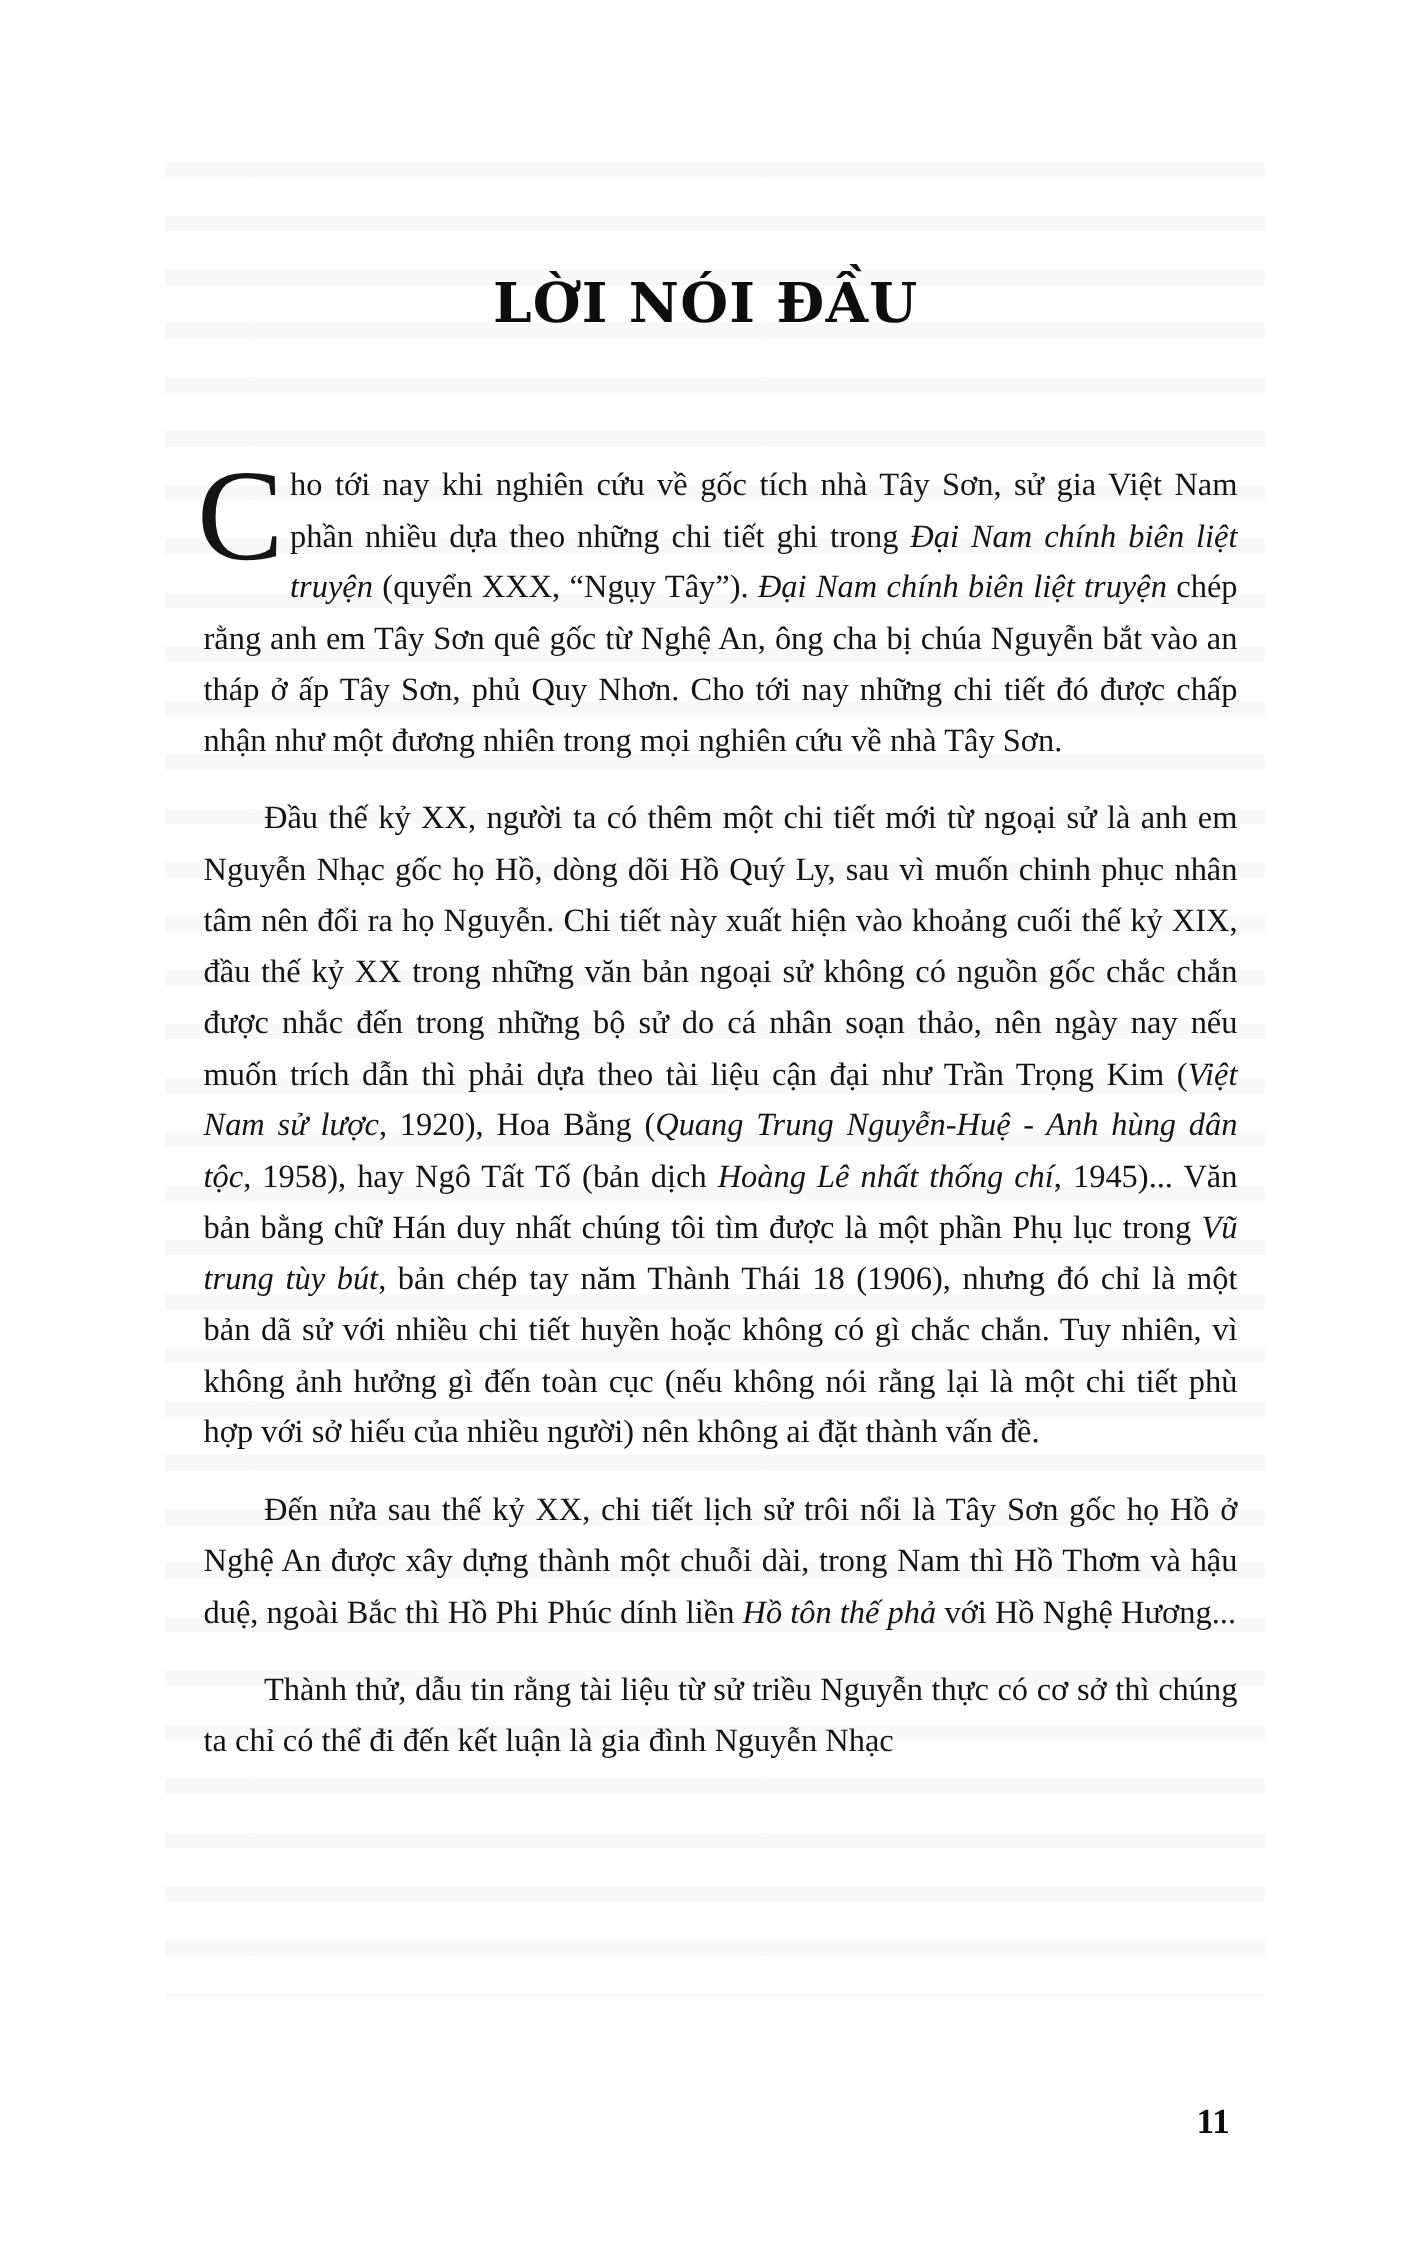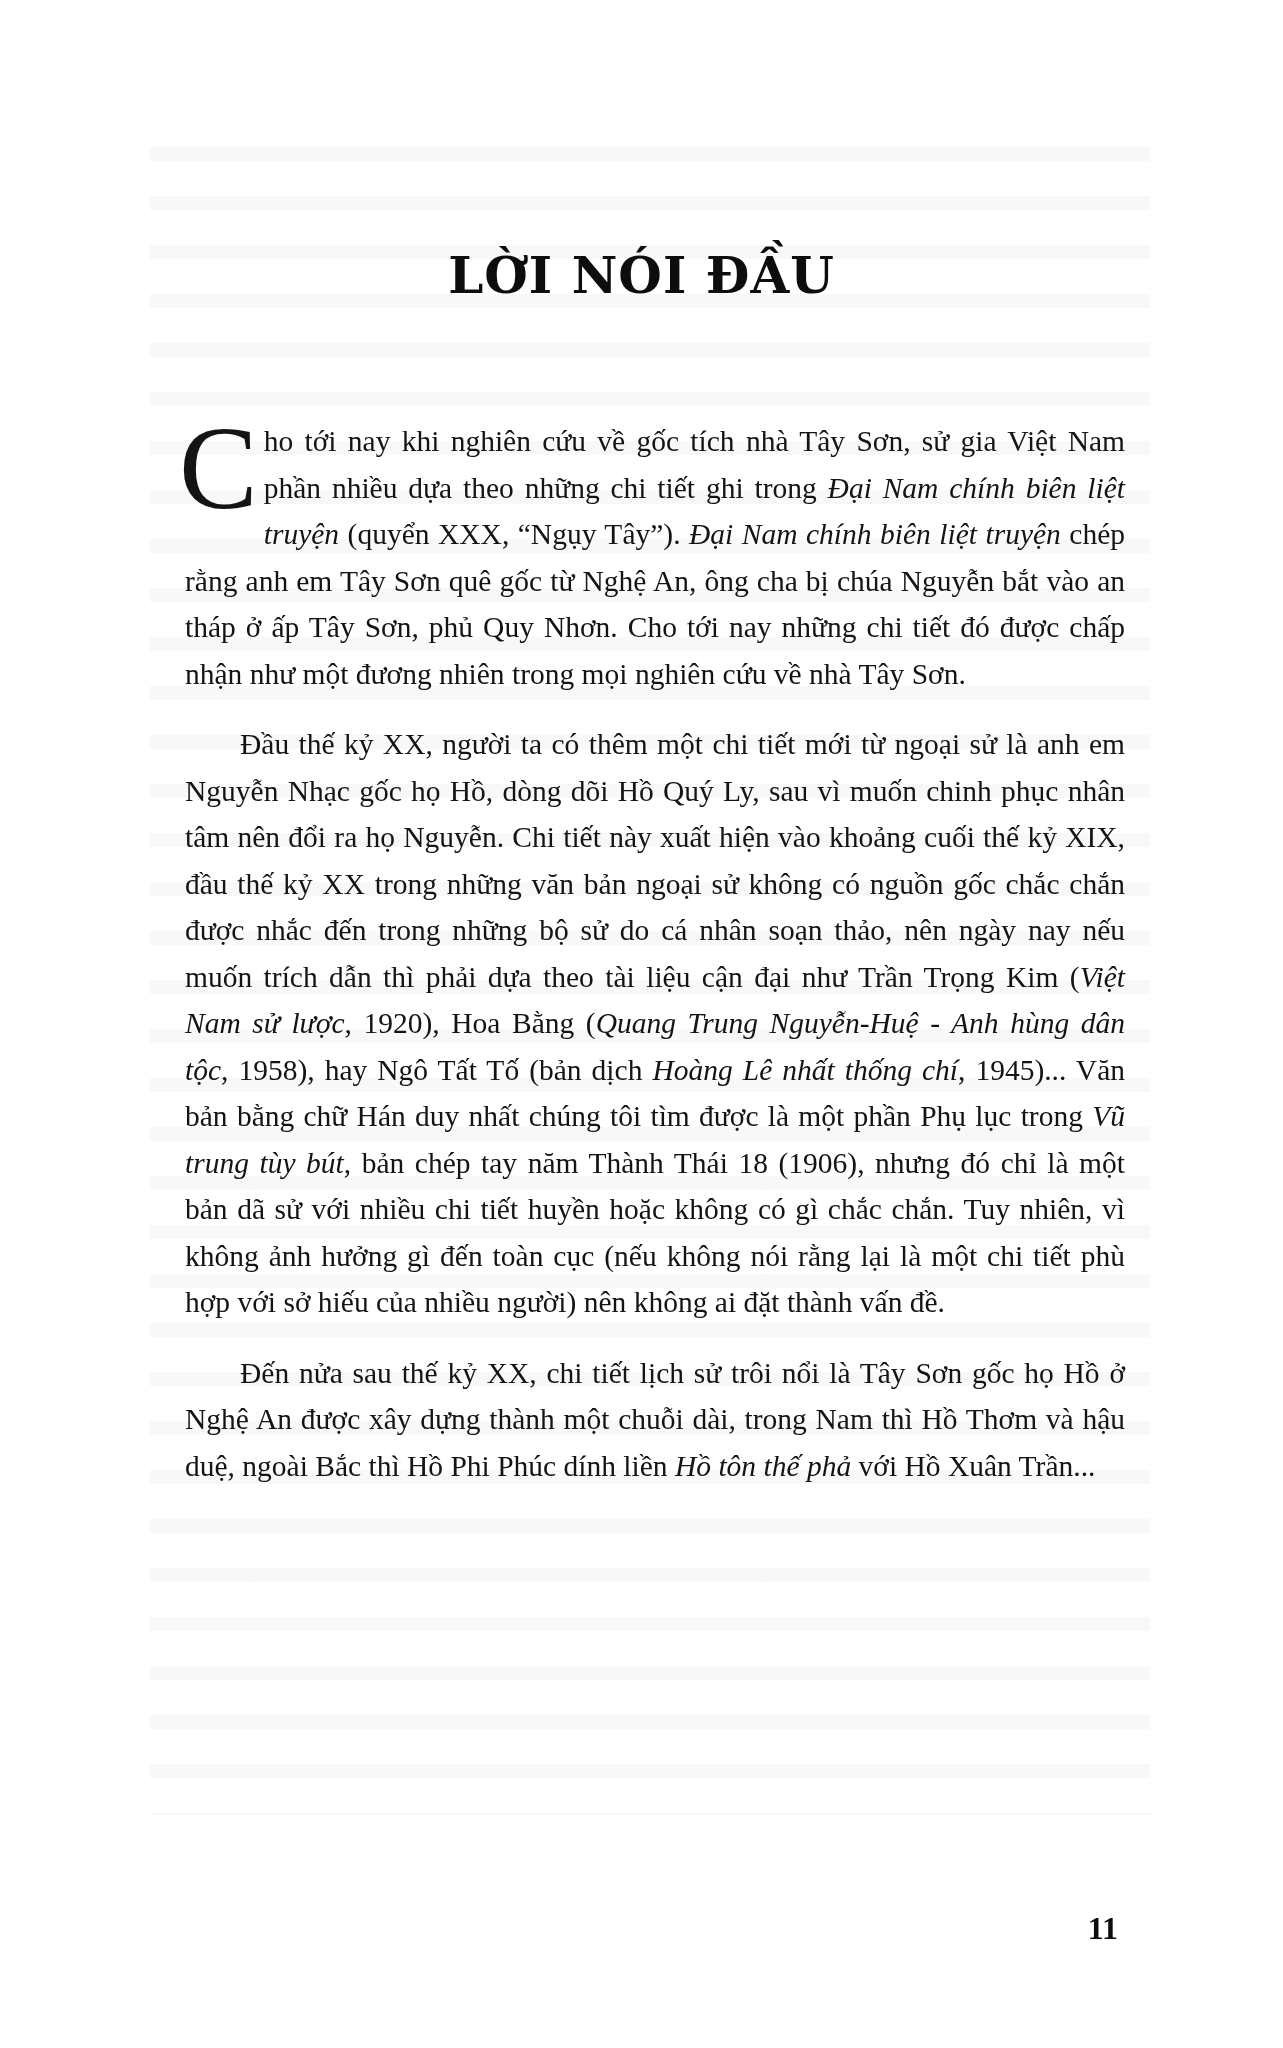"với Hồ Xuân Trần..." span { text: Xuân Trần -> Nghệ Hương }
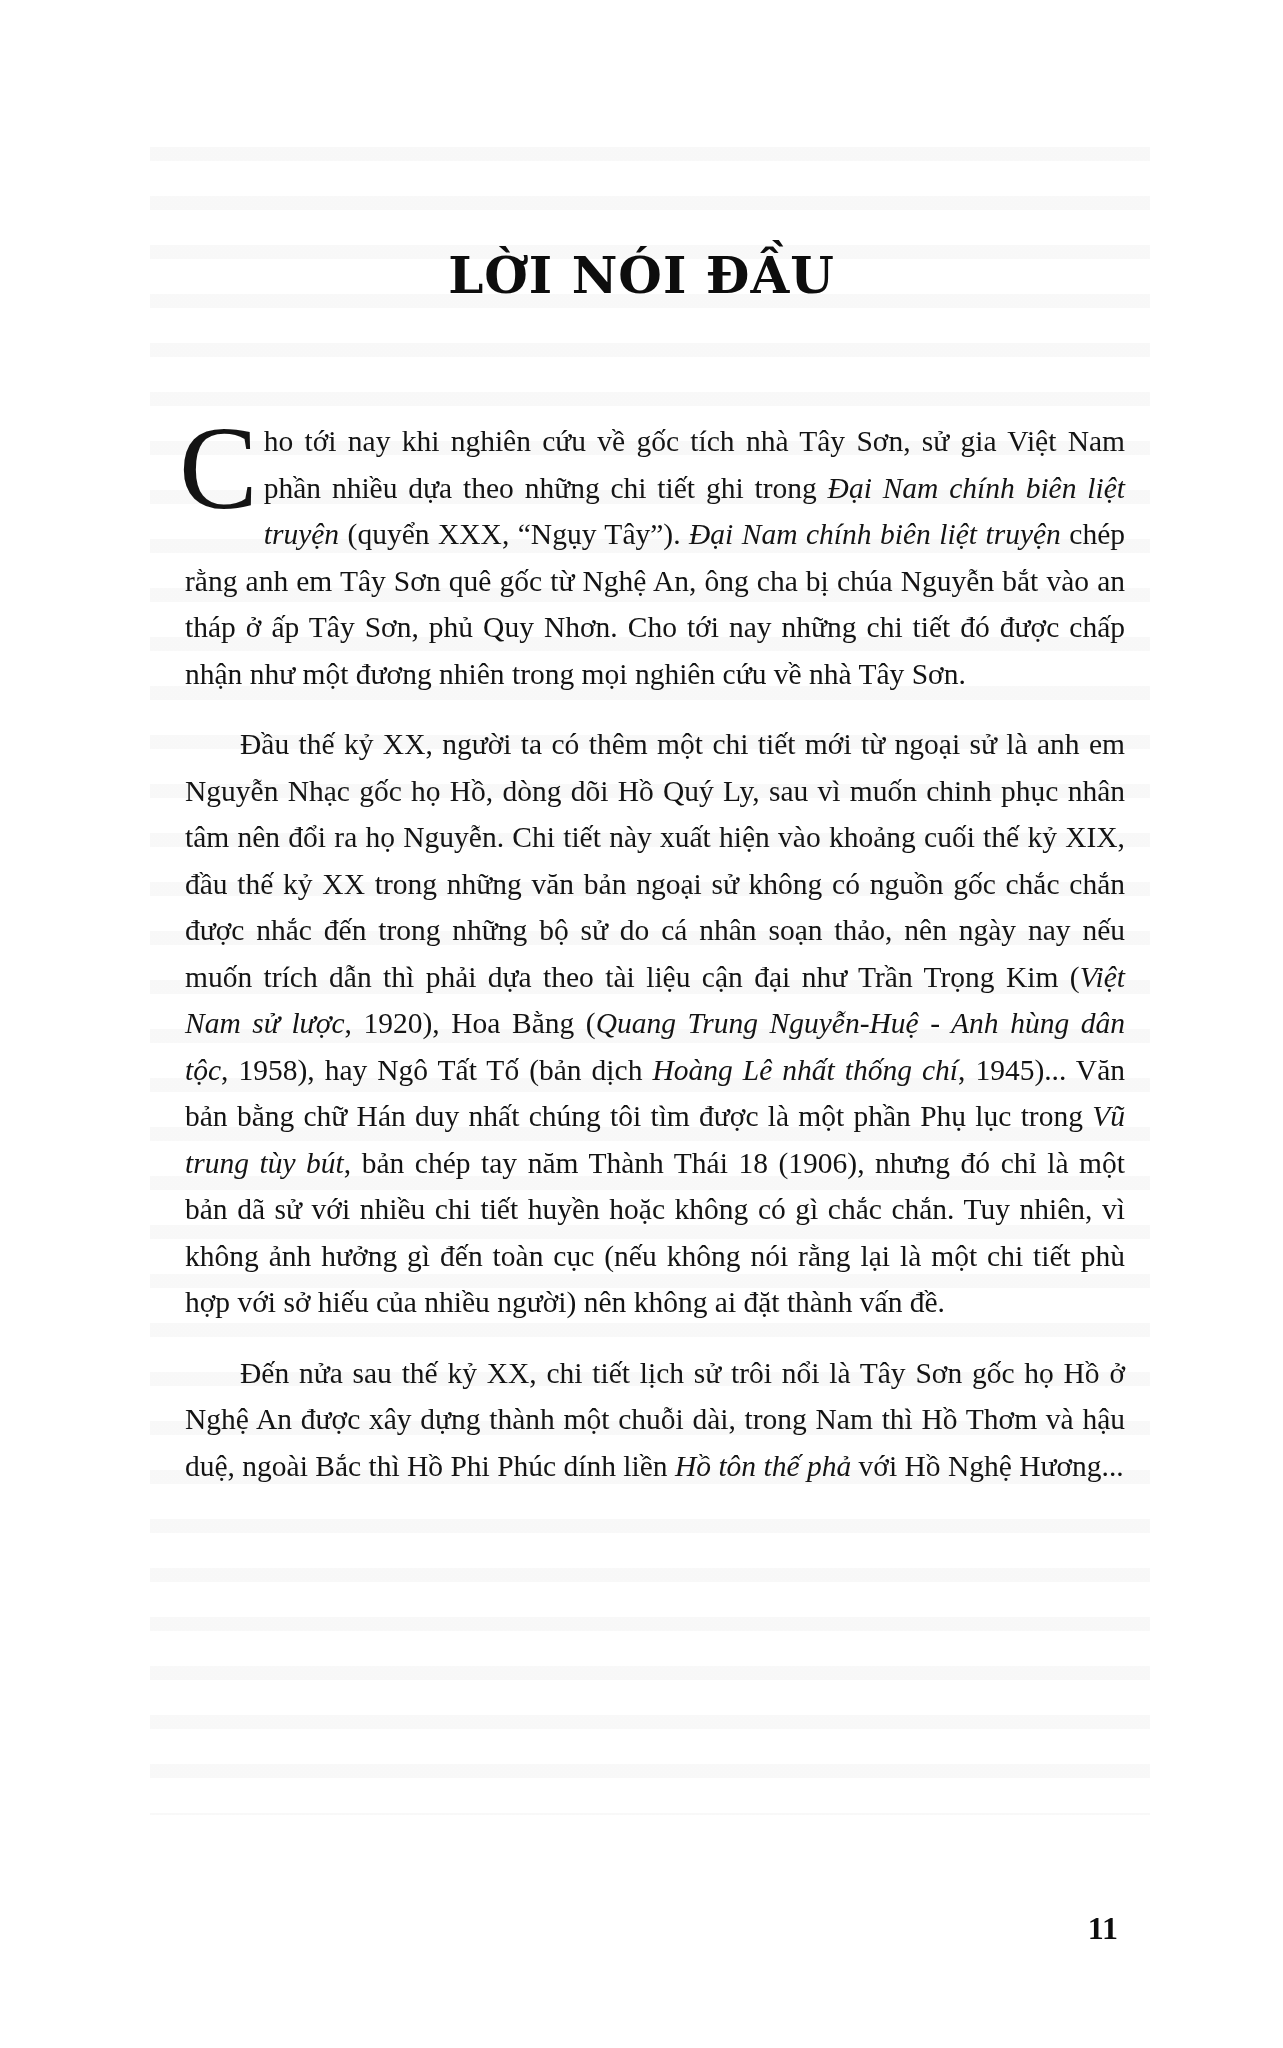"Thành thử, dẫu tin rằng" p { html: none -> <p> <span>Thành thử, dẫu tin rằng tài liệu từ sử triều Nguyễn thực có cơ sở thì chúng ta chỉ có thể đi đến kết luận là gia đình Nguyễn Nhạc</span> </p> }
